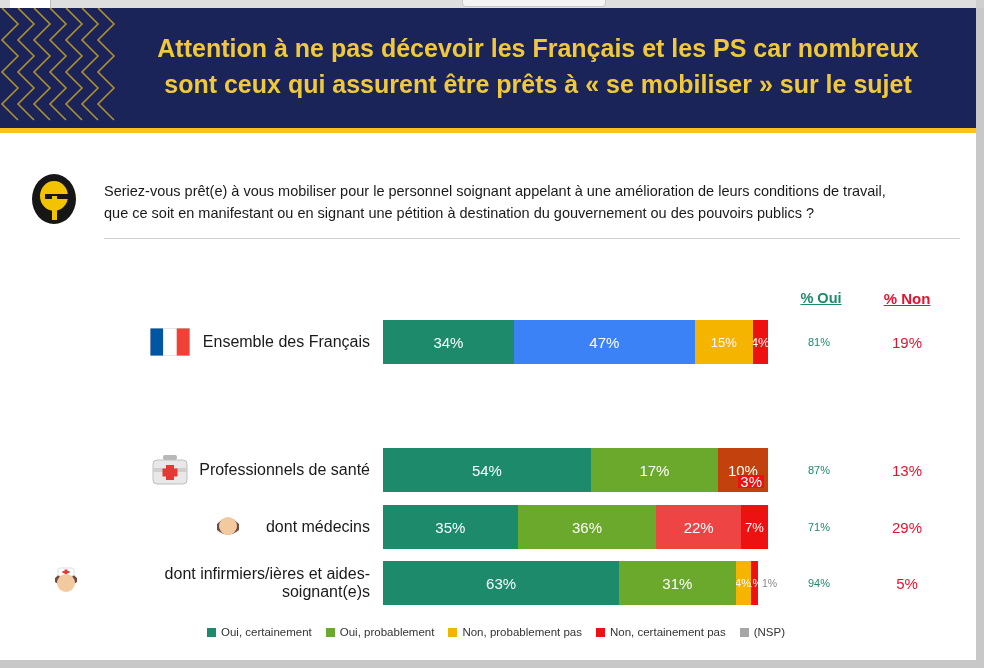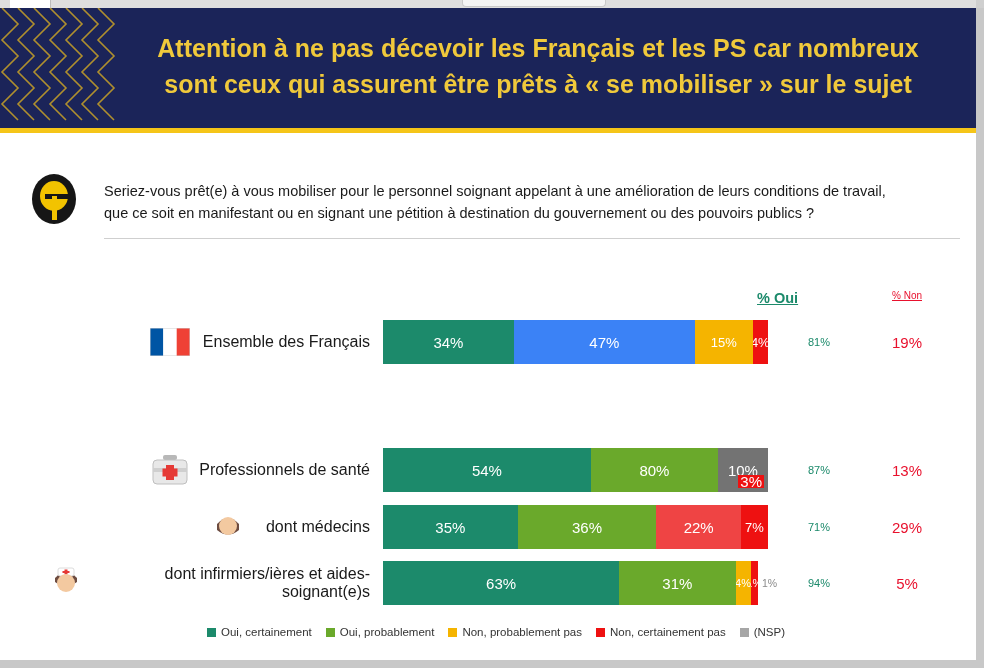"% Oui" .col-oui { left: 757px -> 786px; text-align: left -> center }
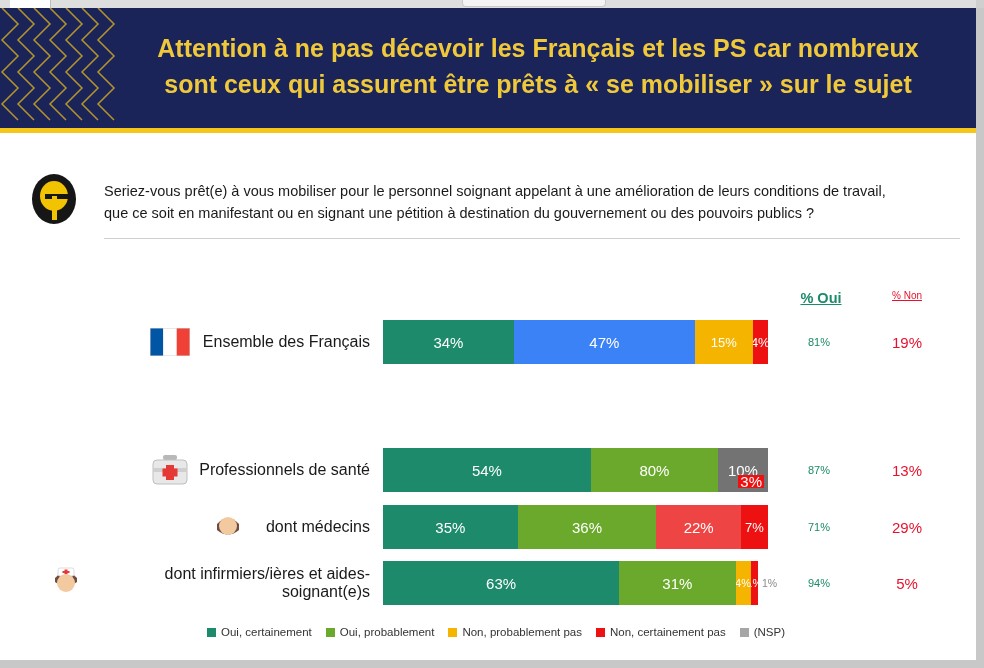"% Non" .col-non { font-size: 10px -> 15px; font-weight: normal -> bold }
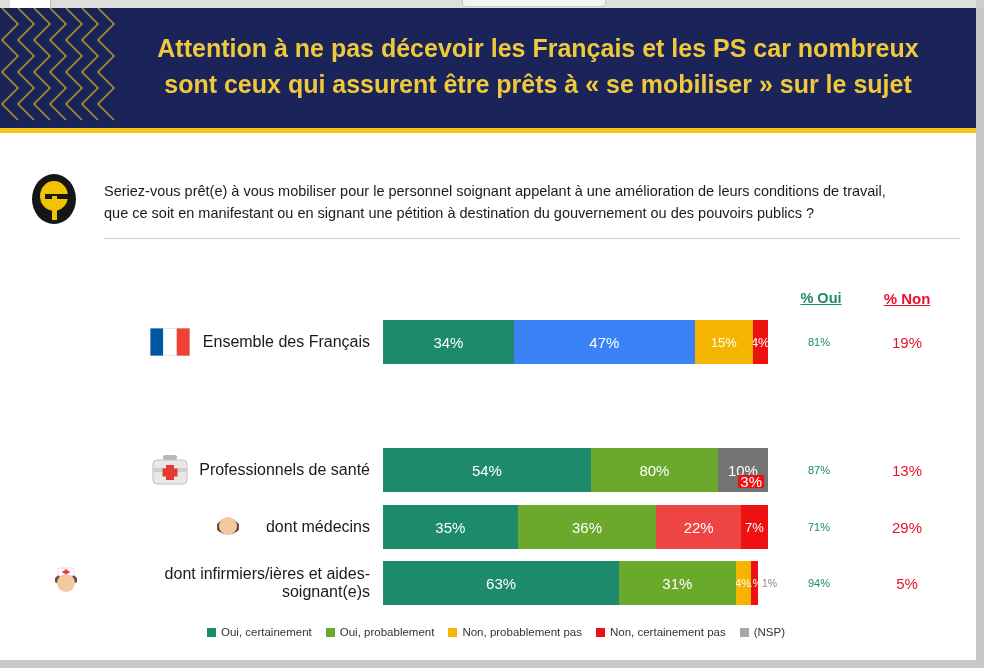"80%" div.seg { text: 80% -> 17% }
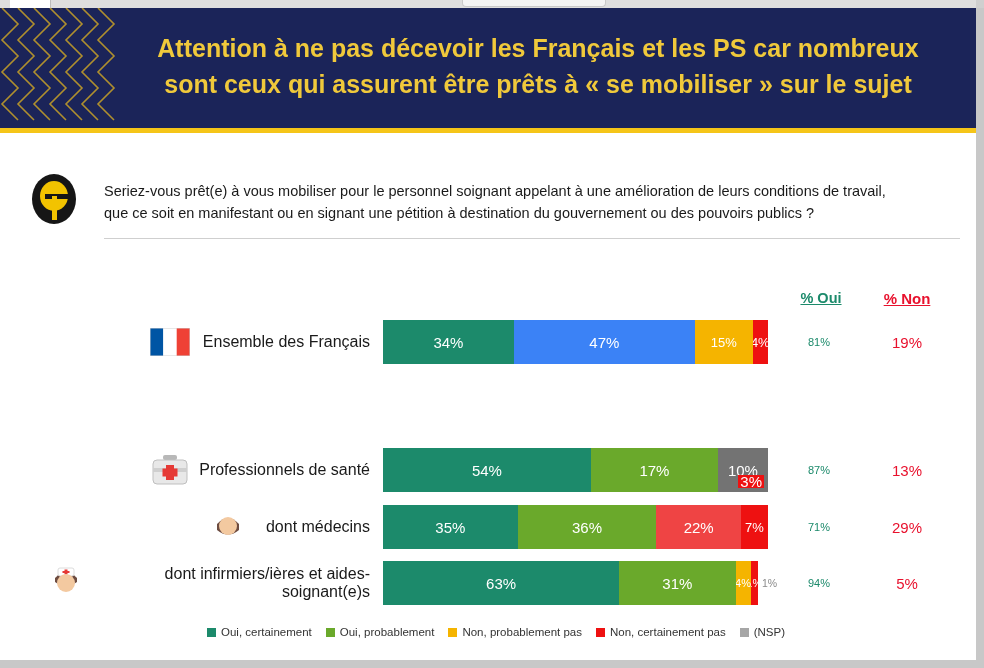"10%" div.seg { background: #737373 -> #c2410c }
